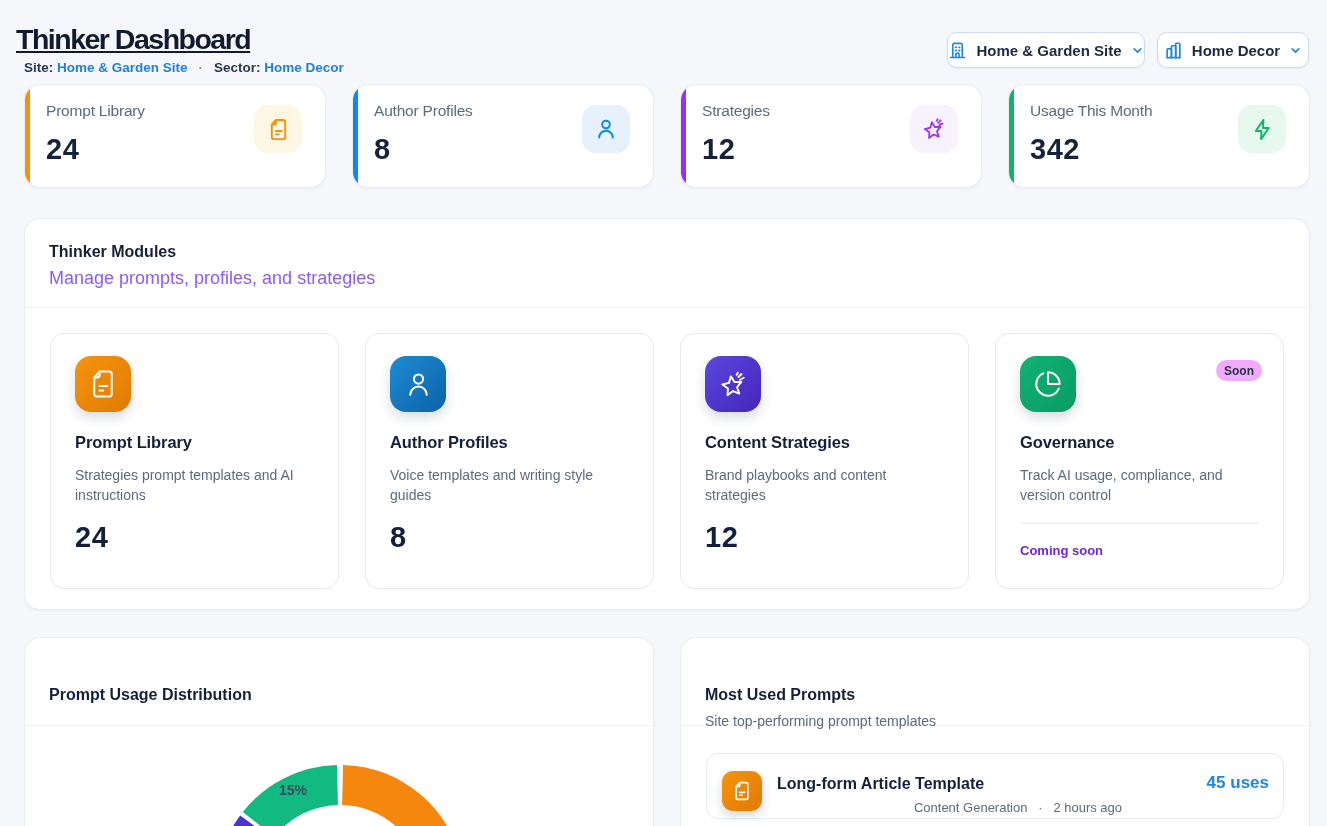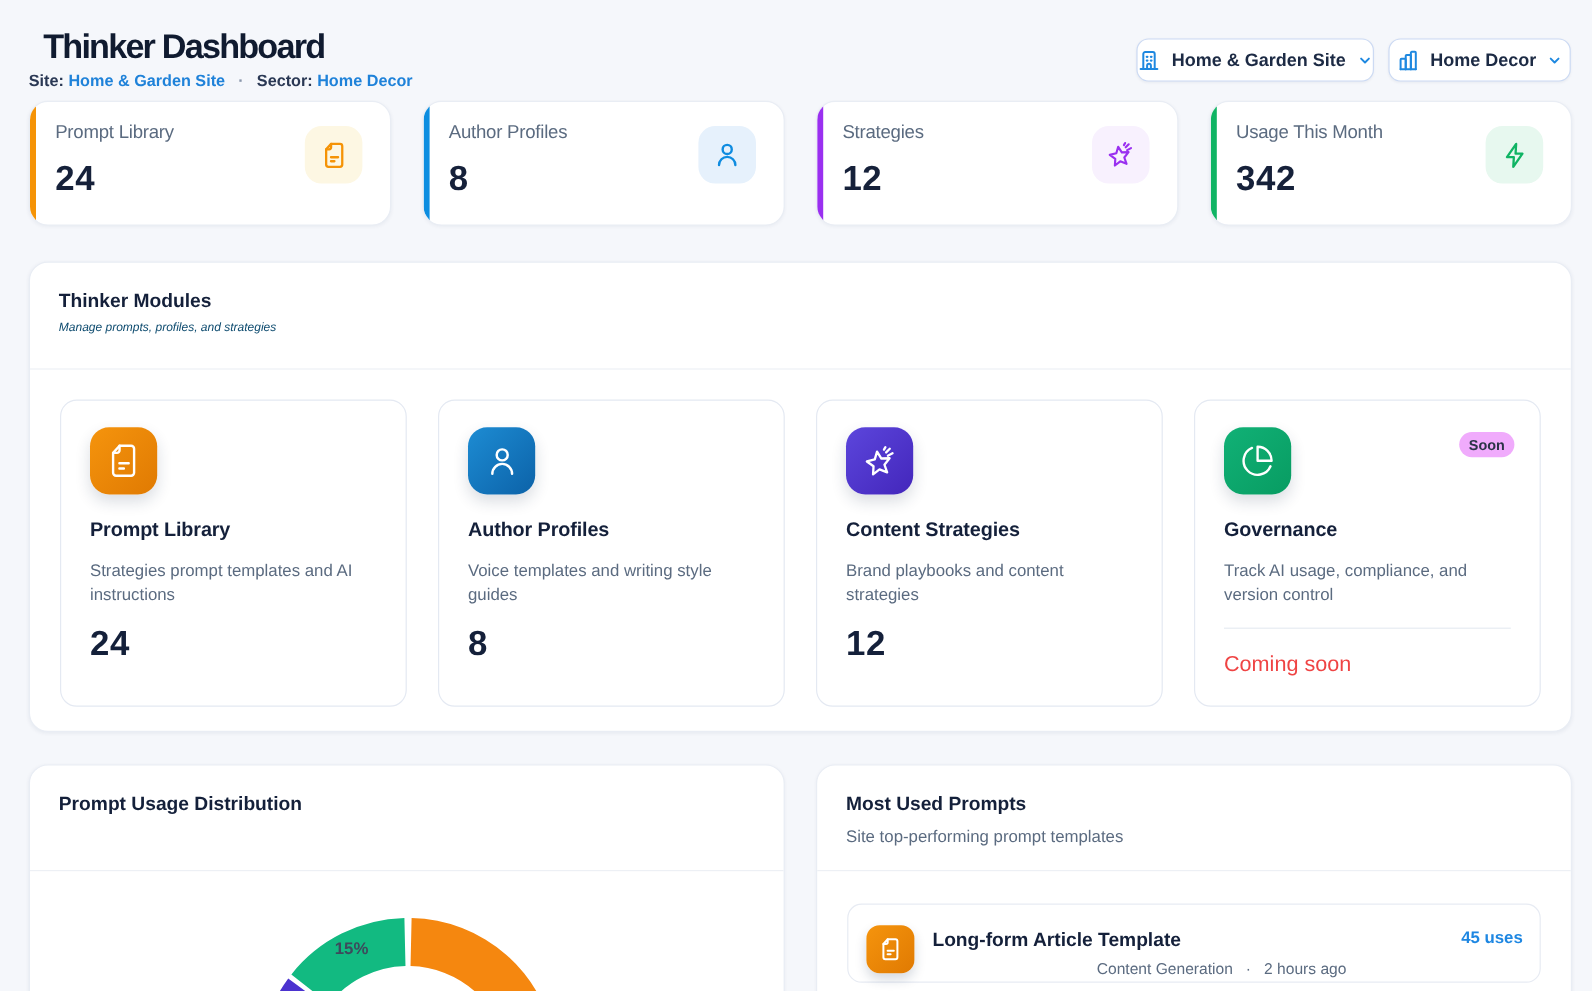"Thinker Dashboard" h1 { left: 36px -> 16px; text-decoration: none -> underline }
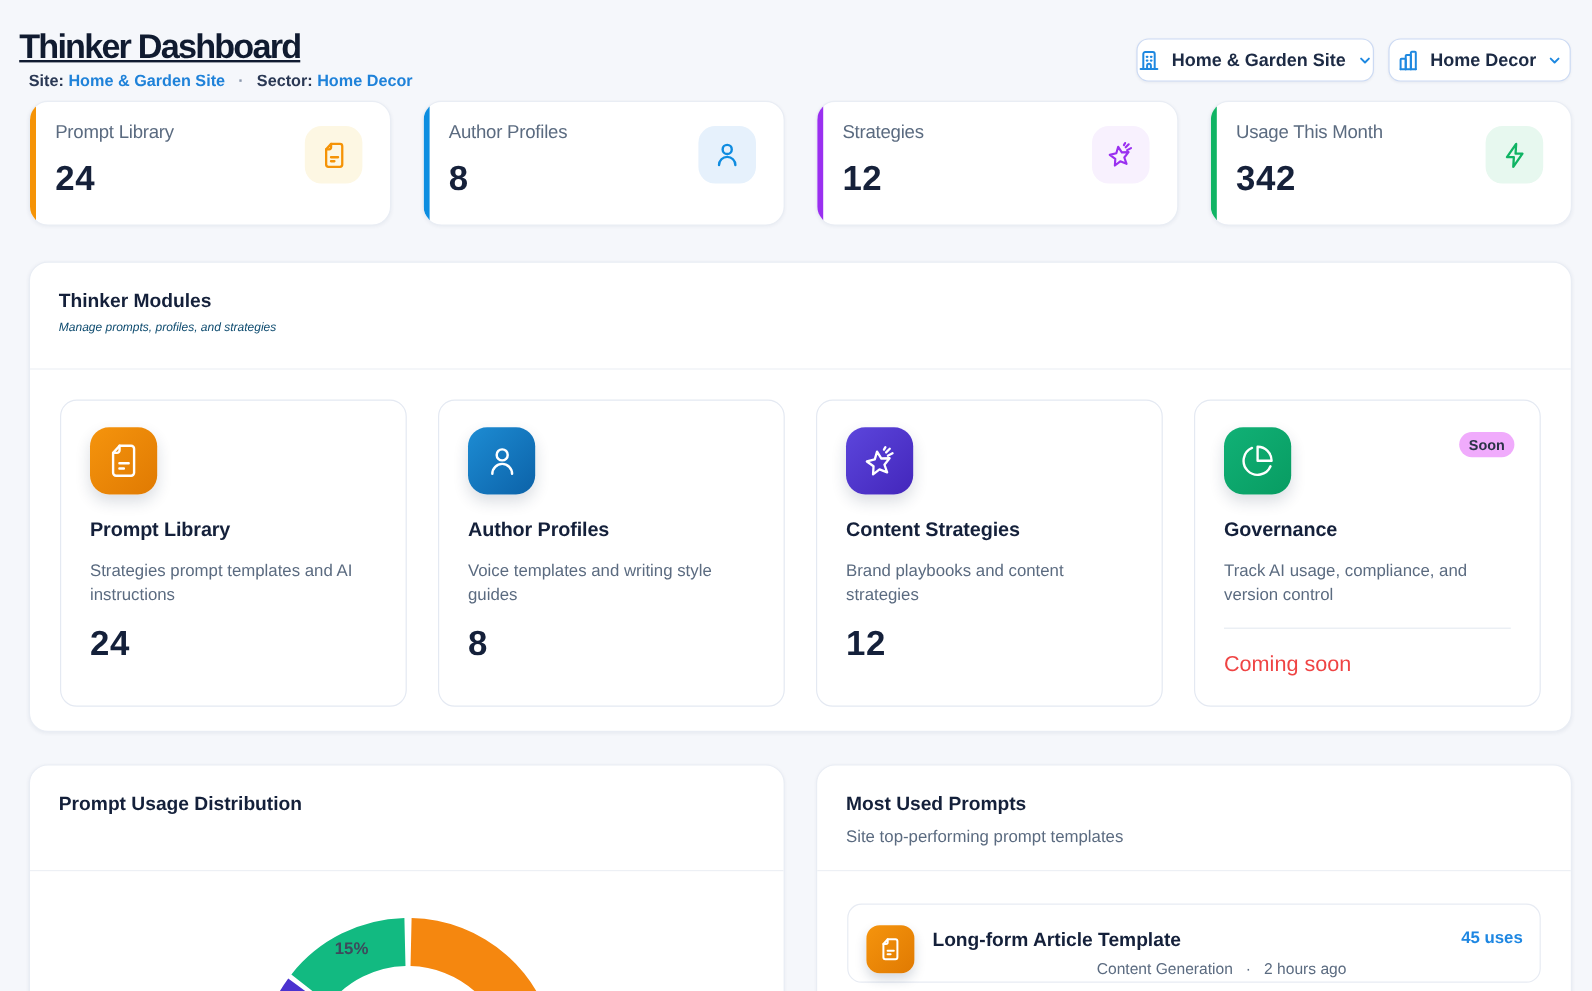"Manage prompts, profiles, and strategies" .phead .s { color: #0c4a6e -> #8b5cf6; font-size: 10px -> 18px; font-style: italic -> none }
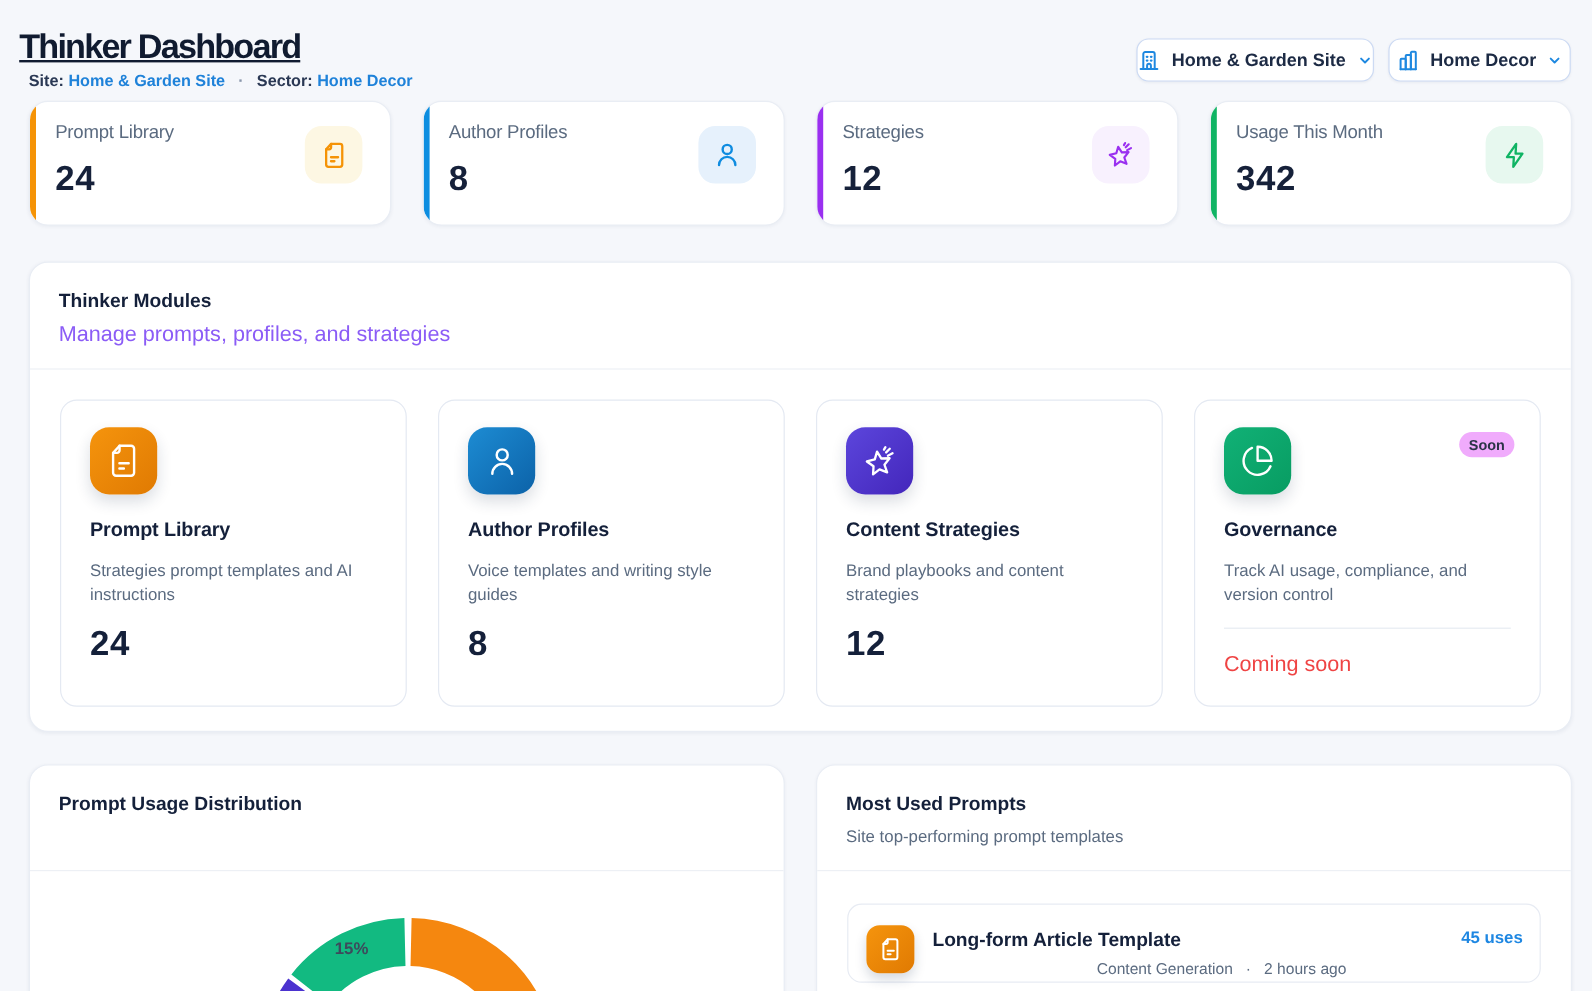"Coming soon" .csoon { color: #ef4444 -> #6d28d9; font-size: 18px -> 13px; font-weight: none -> bold }
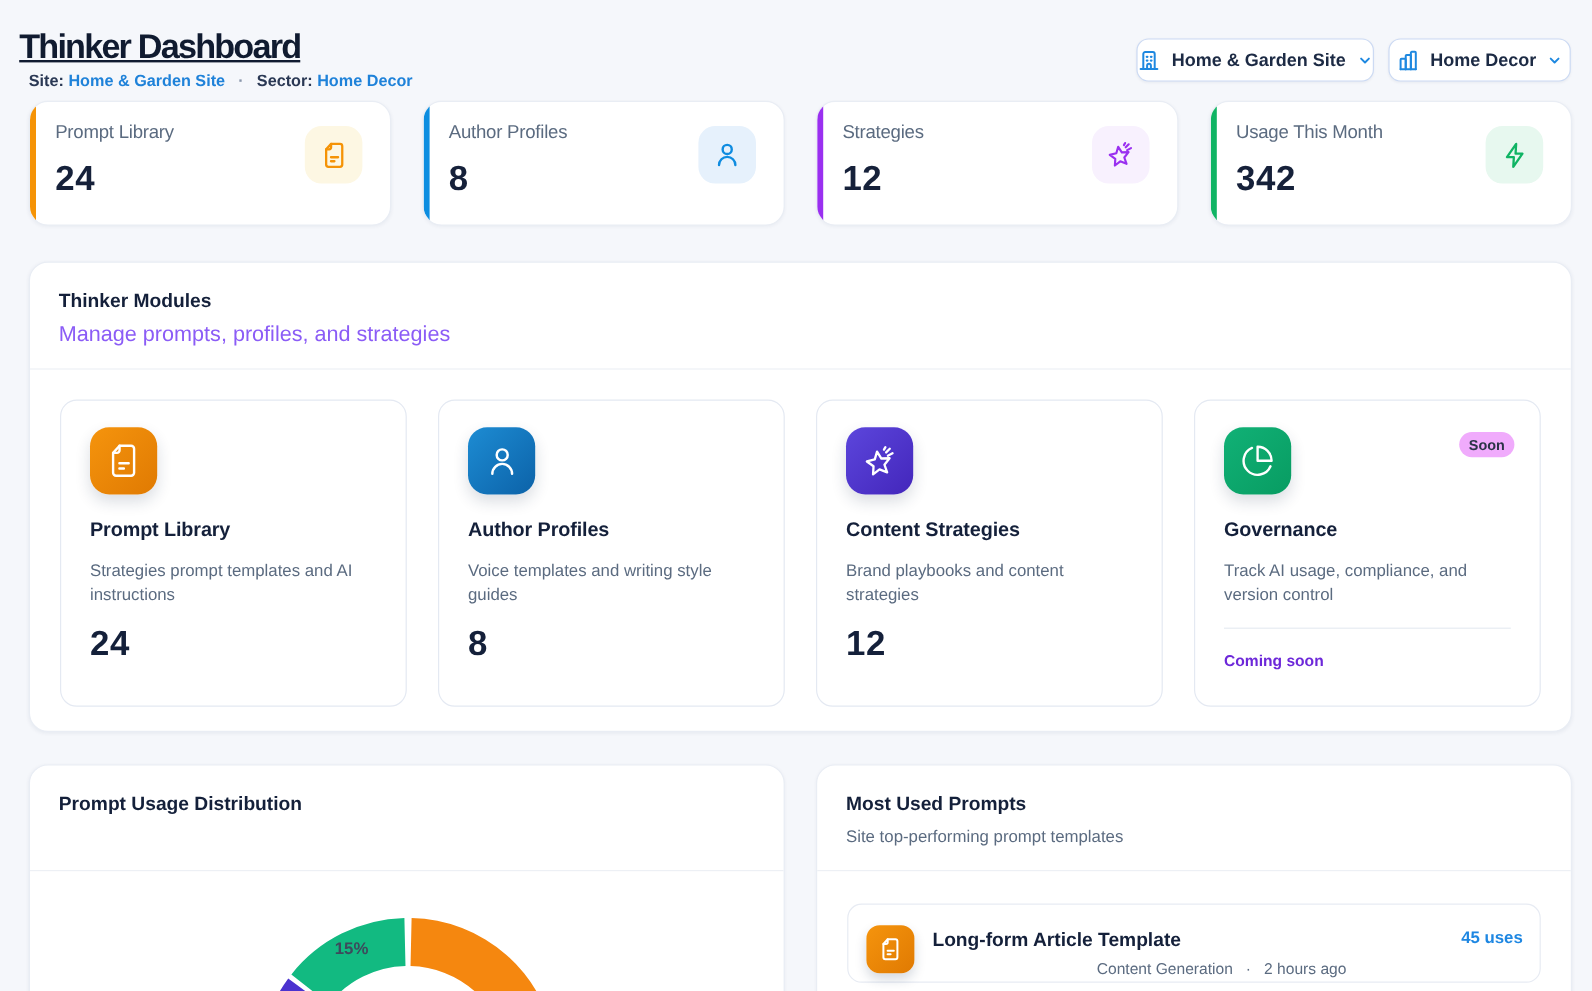"Prompt Usage Distribution" .bhead .t { margin-top: none -> 24px }
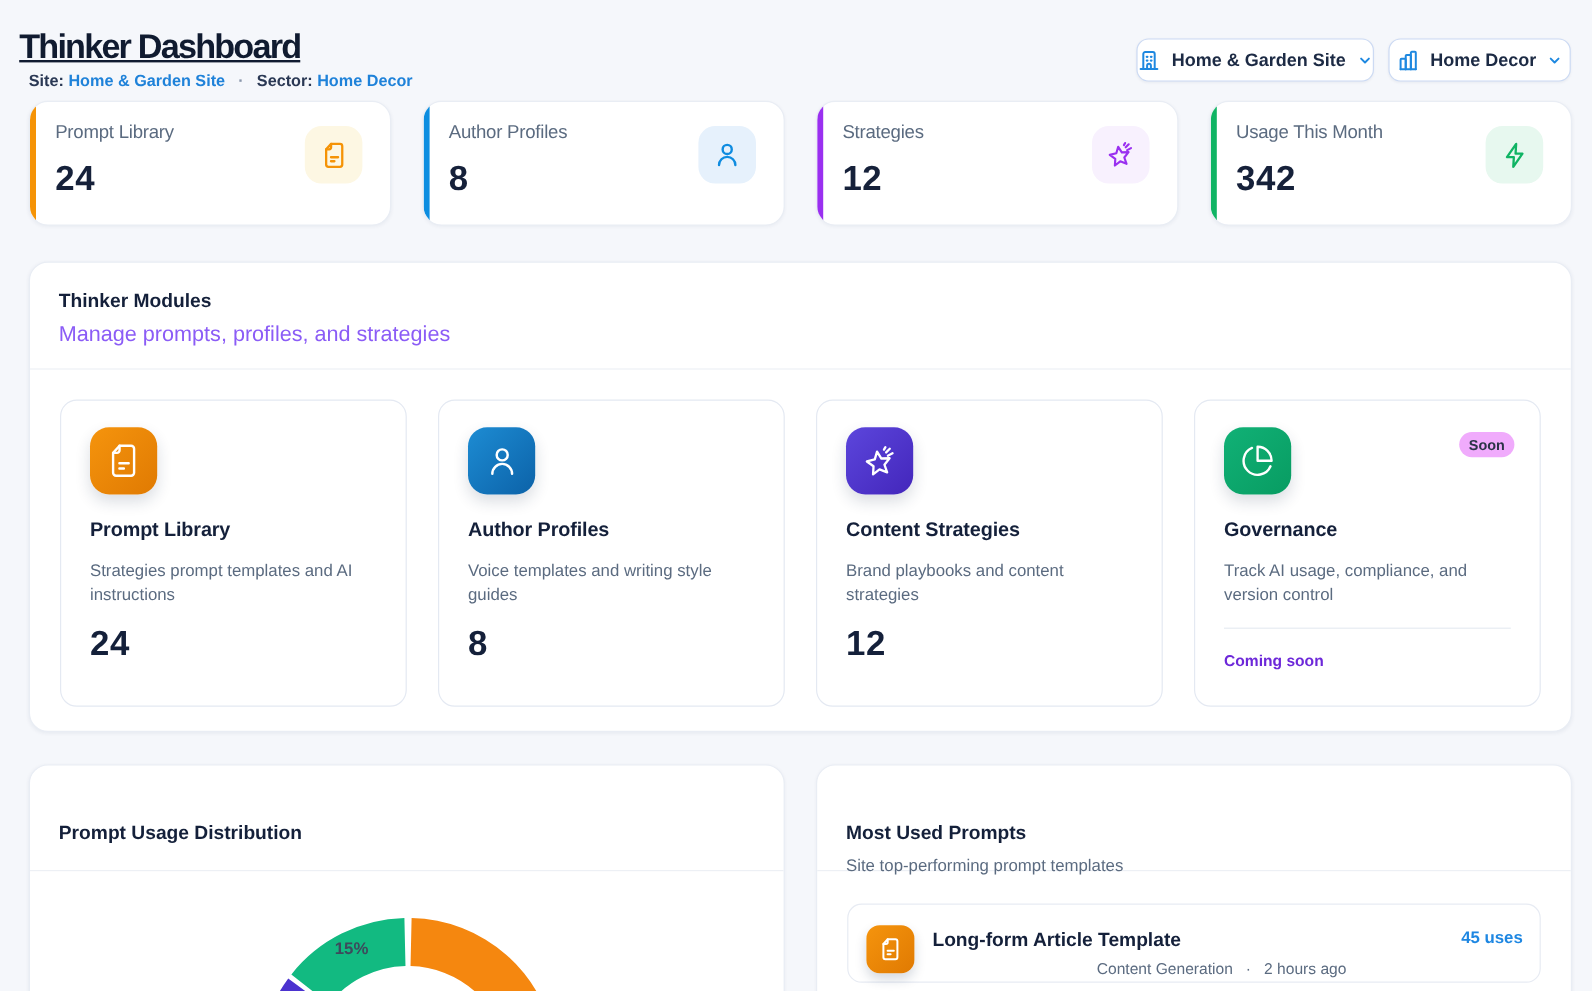"45 uses" .pitem .uses { font-size: 14px -> 17px }
